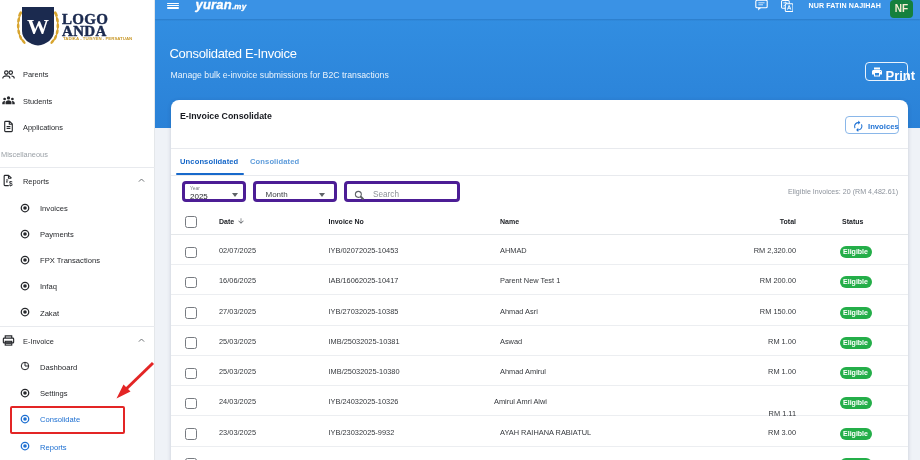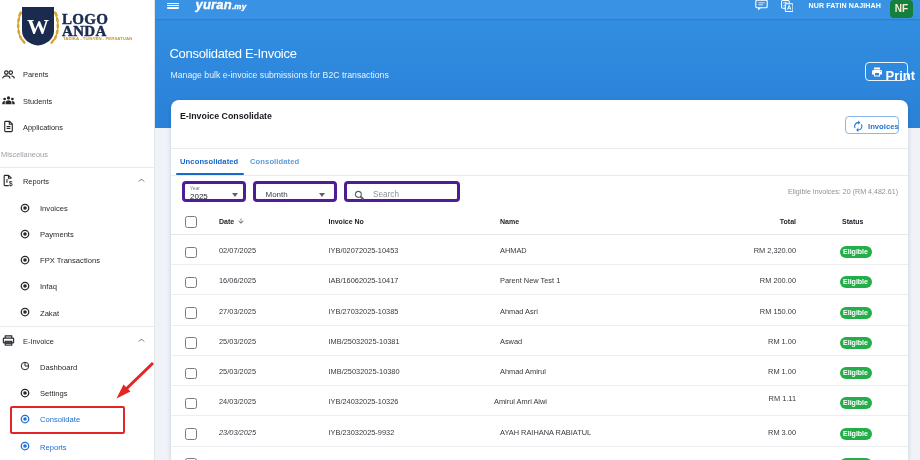"RM 1.11" div.cell { top: 8px -> 23px }
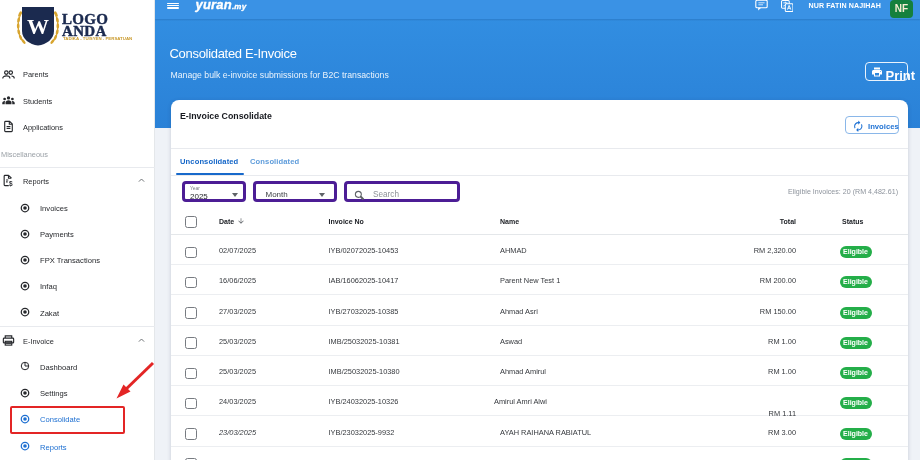"23/03/2025" div.cell { font-style: italic -> none }
